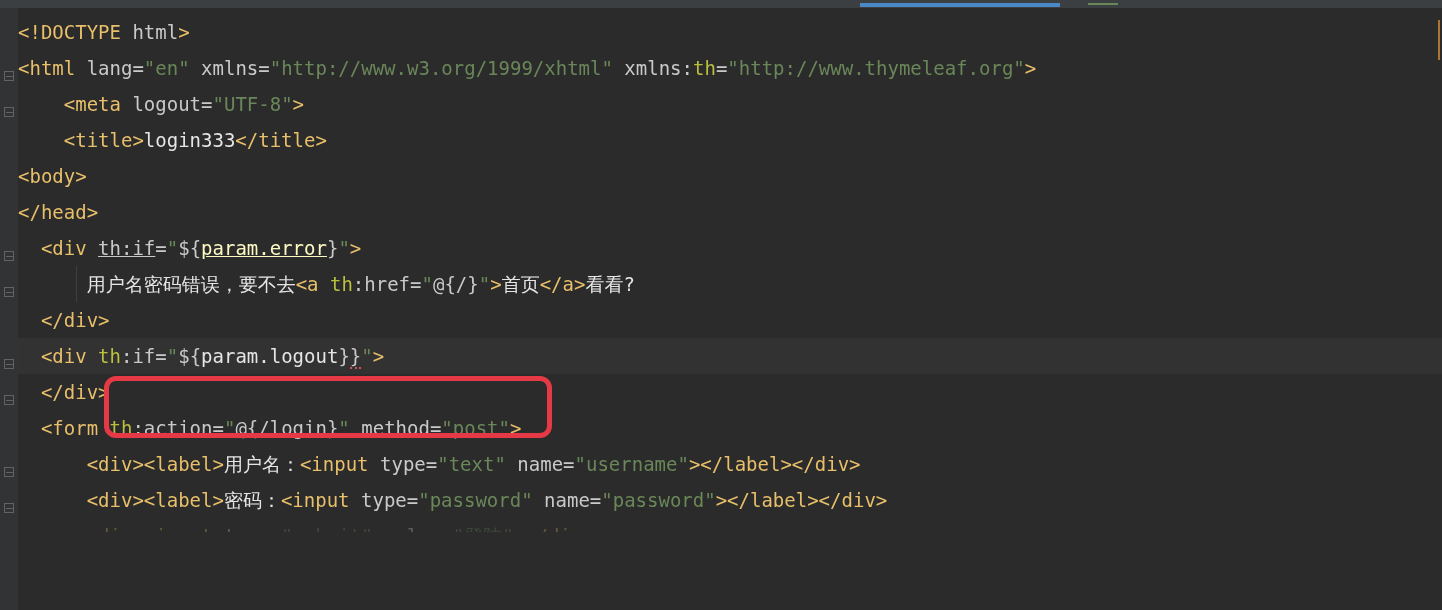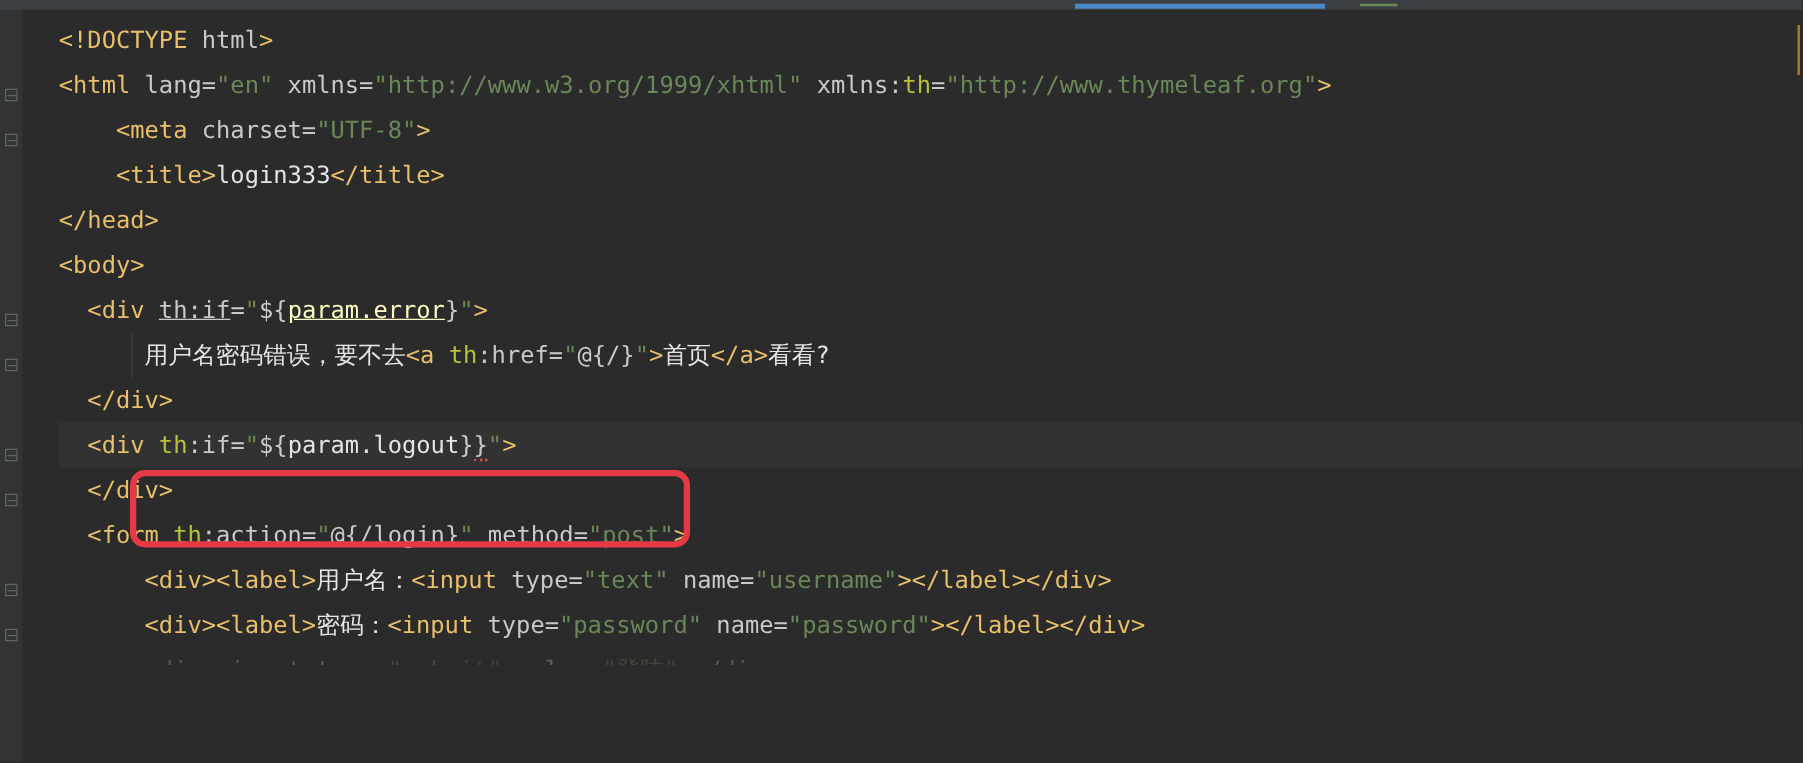"<!DOCTYPE html>" .code-area { margin-left: 29px -> none }
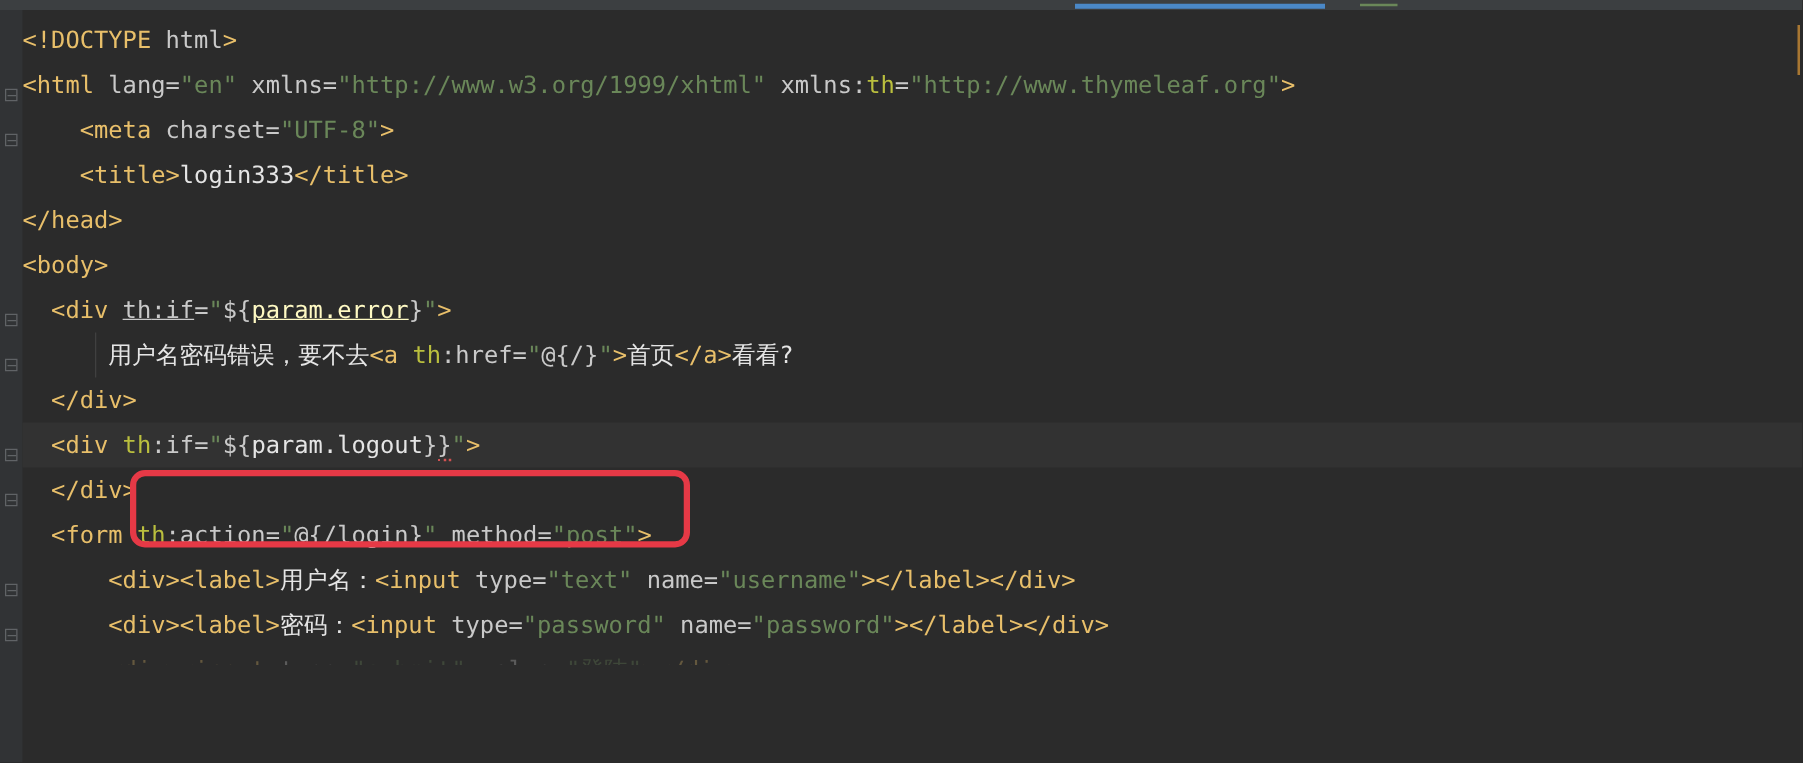"charset" span.attr-name { text: charset -> logout }
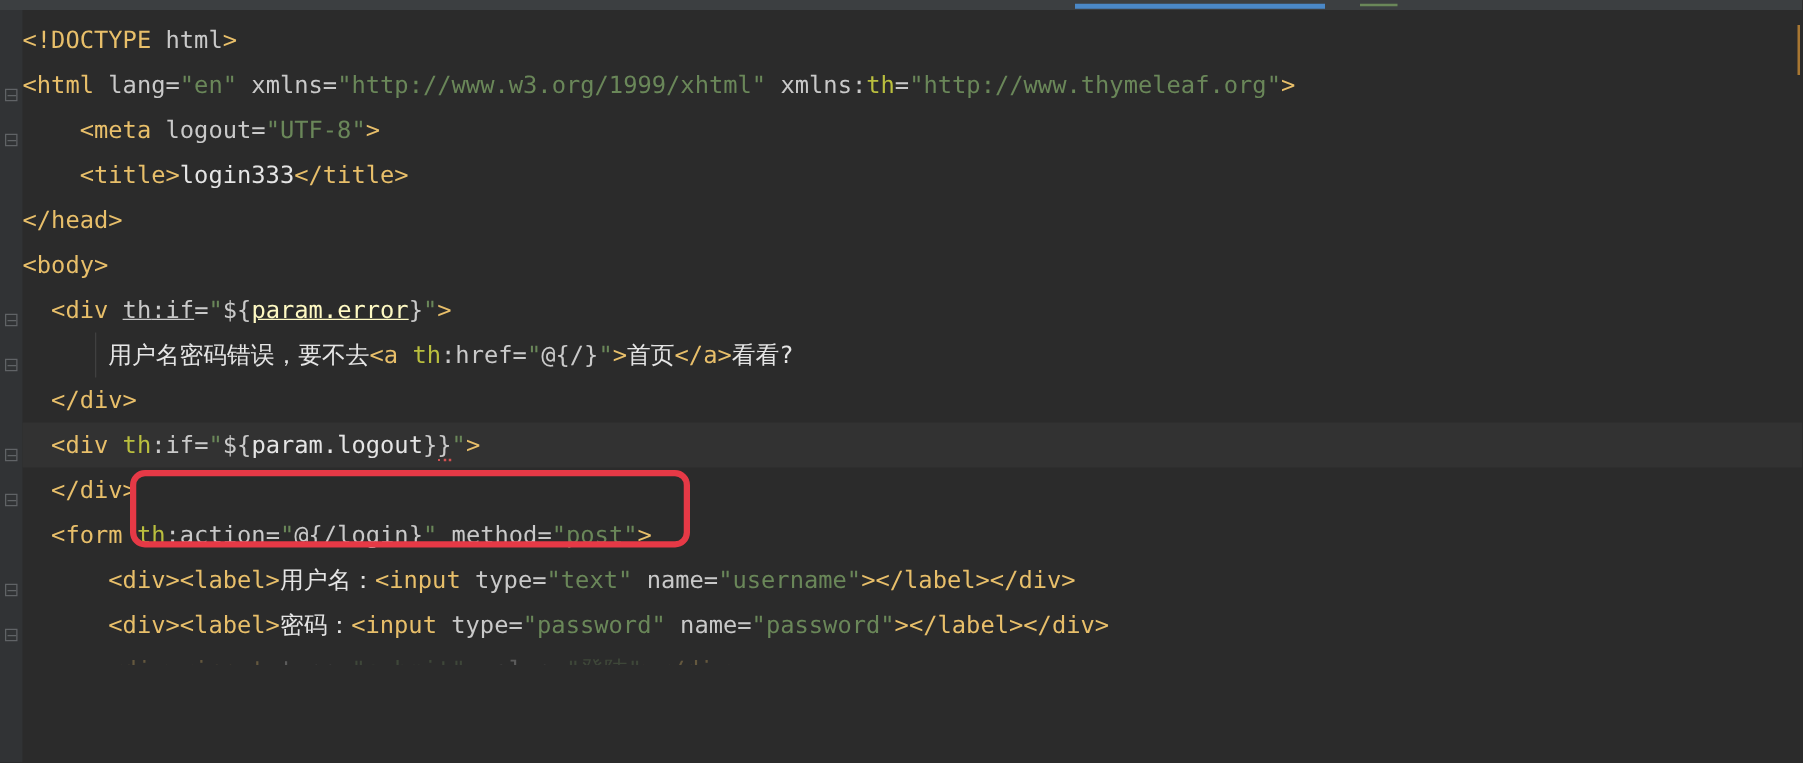"</head>" div.line { order: before "<body>" -> after "<body>" }
